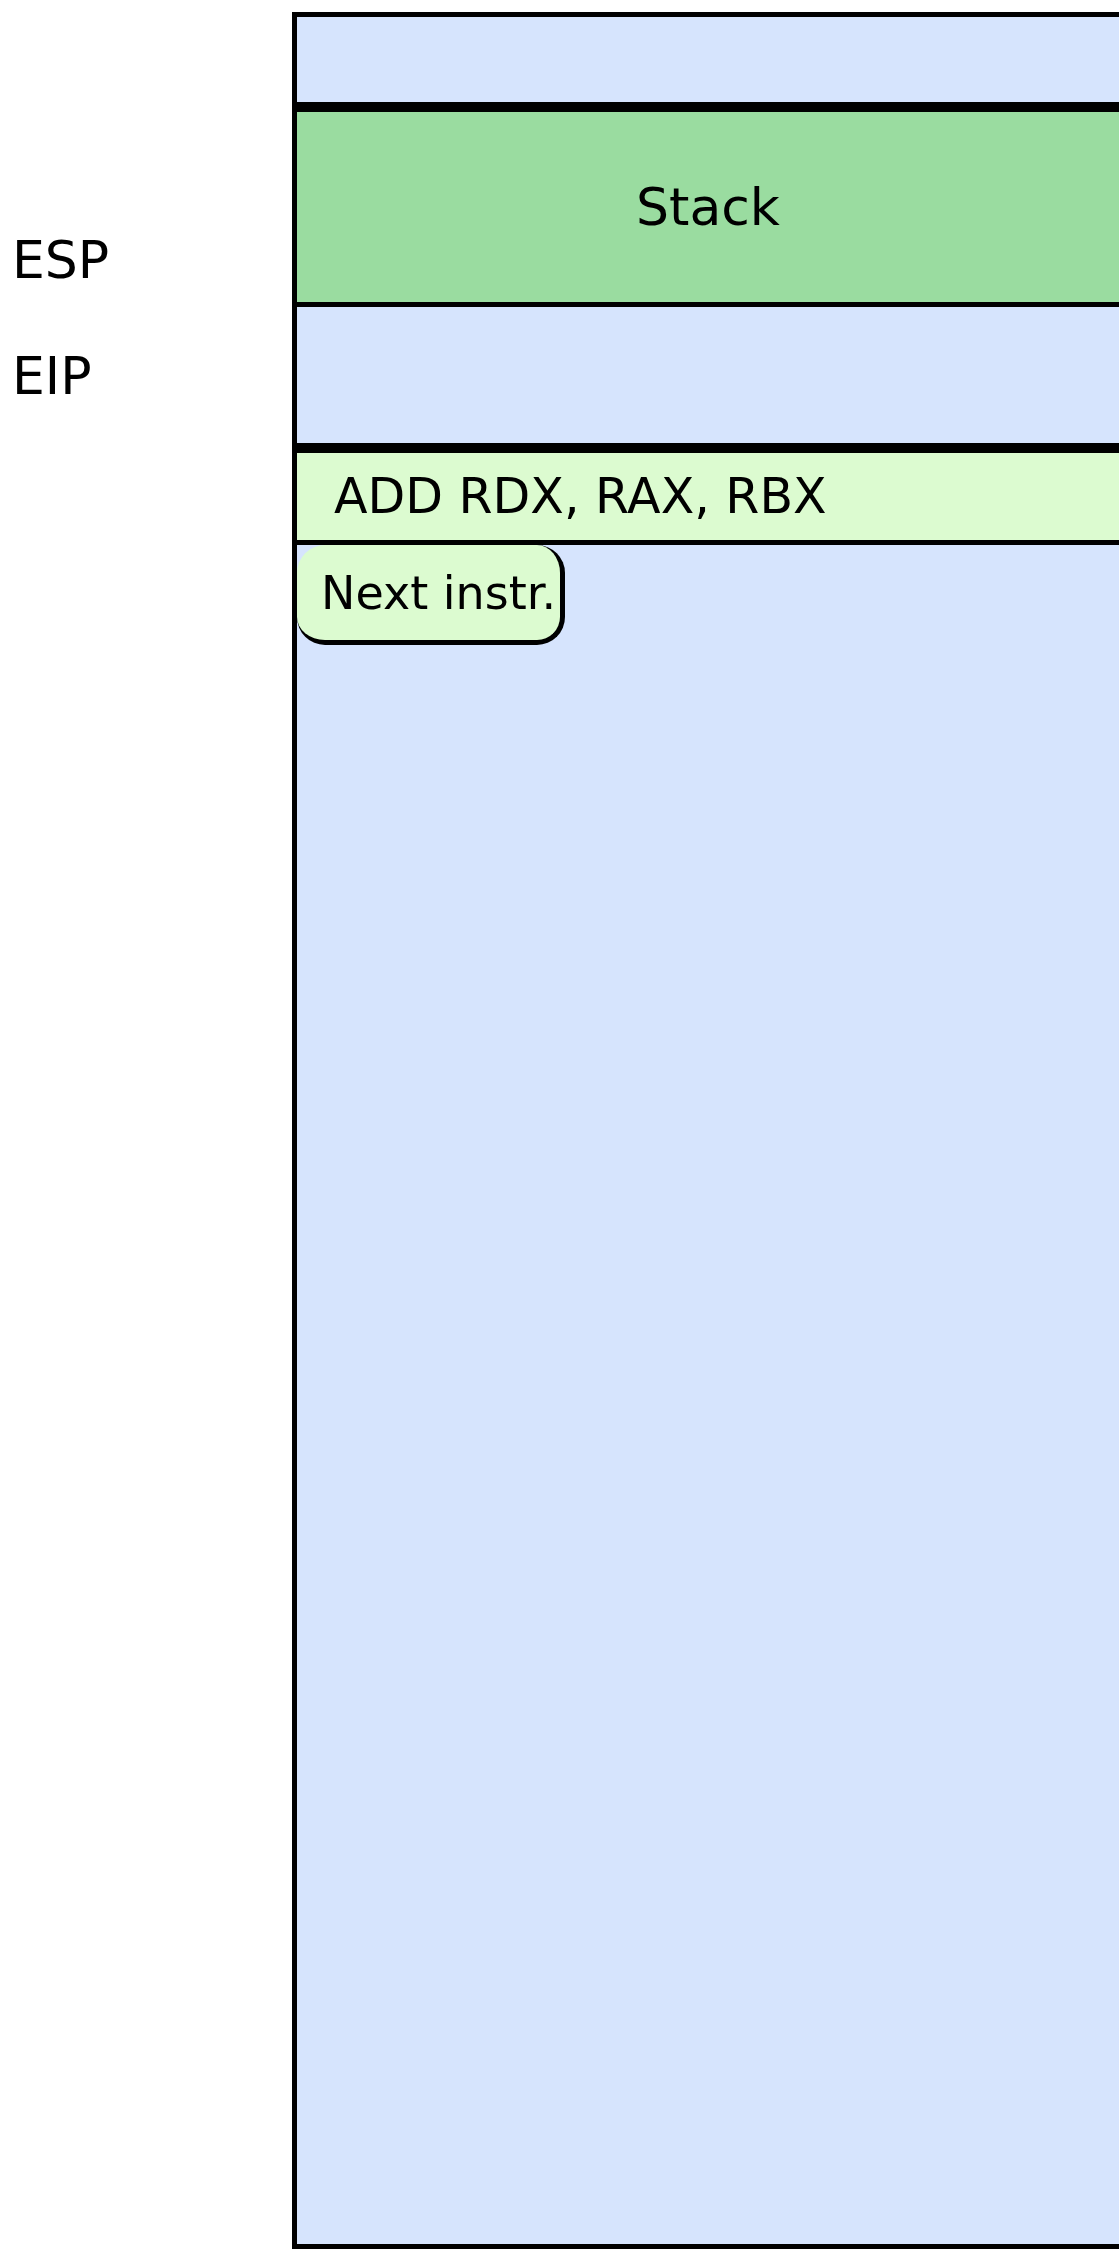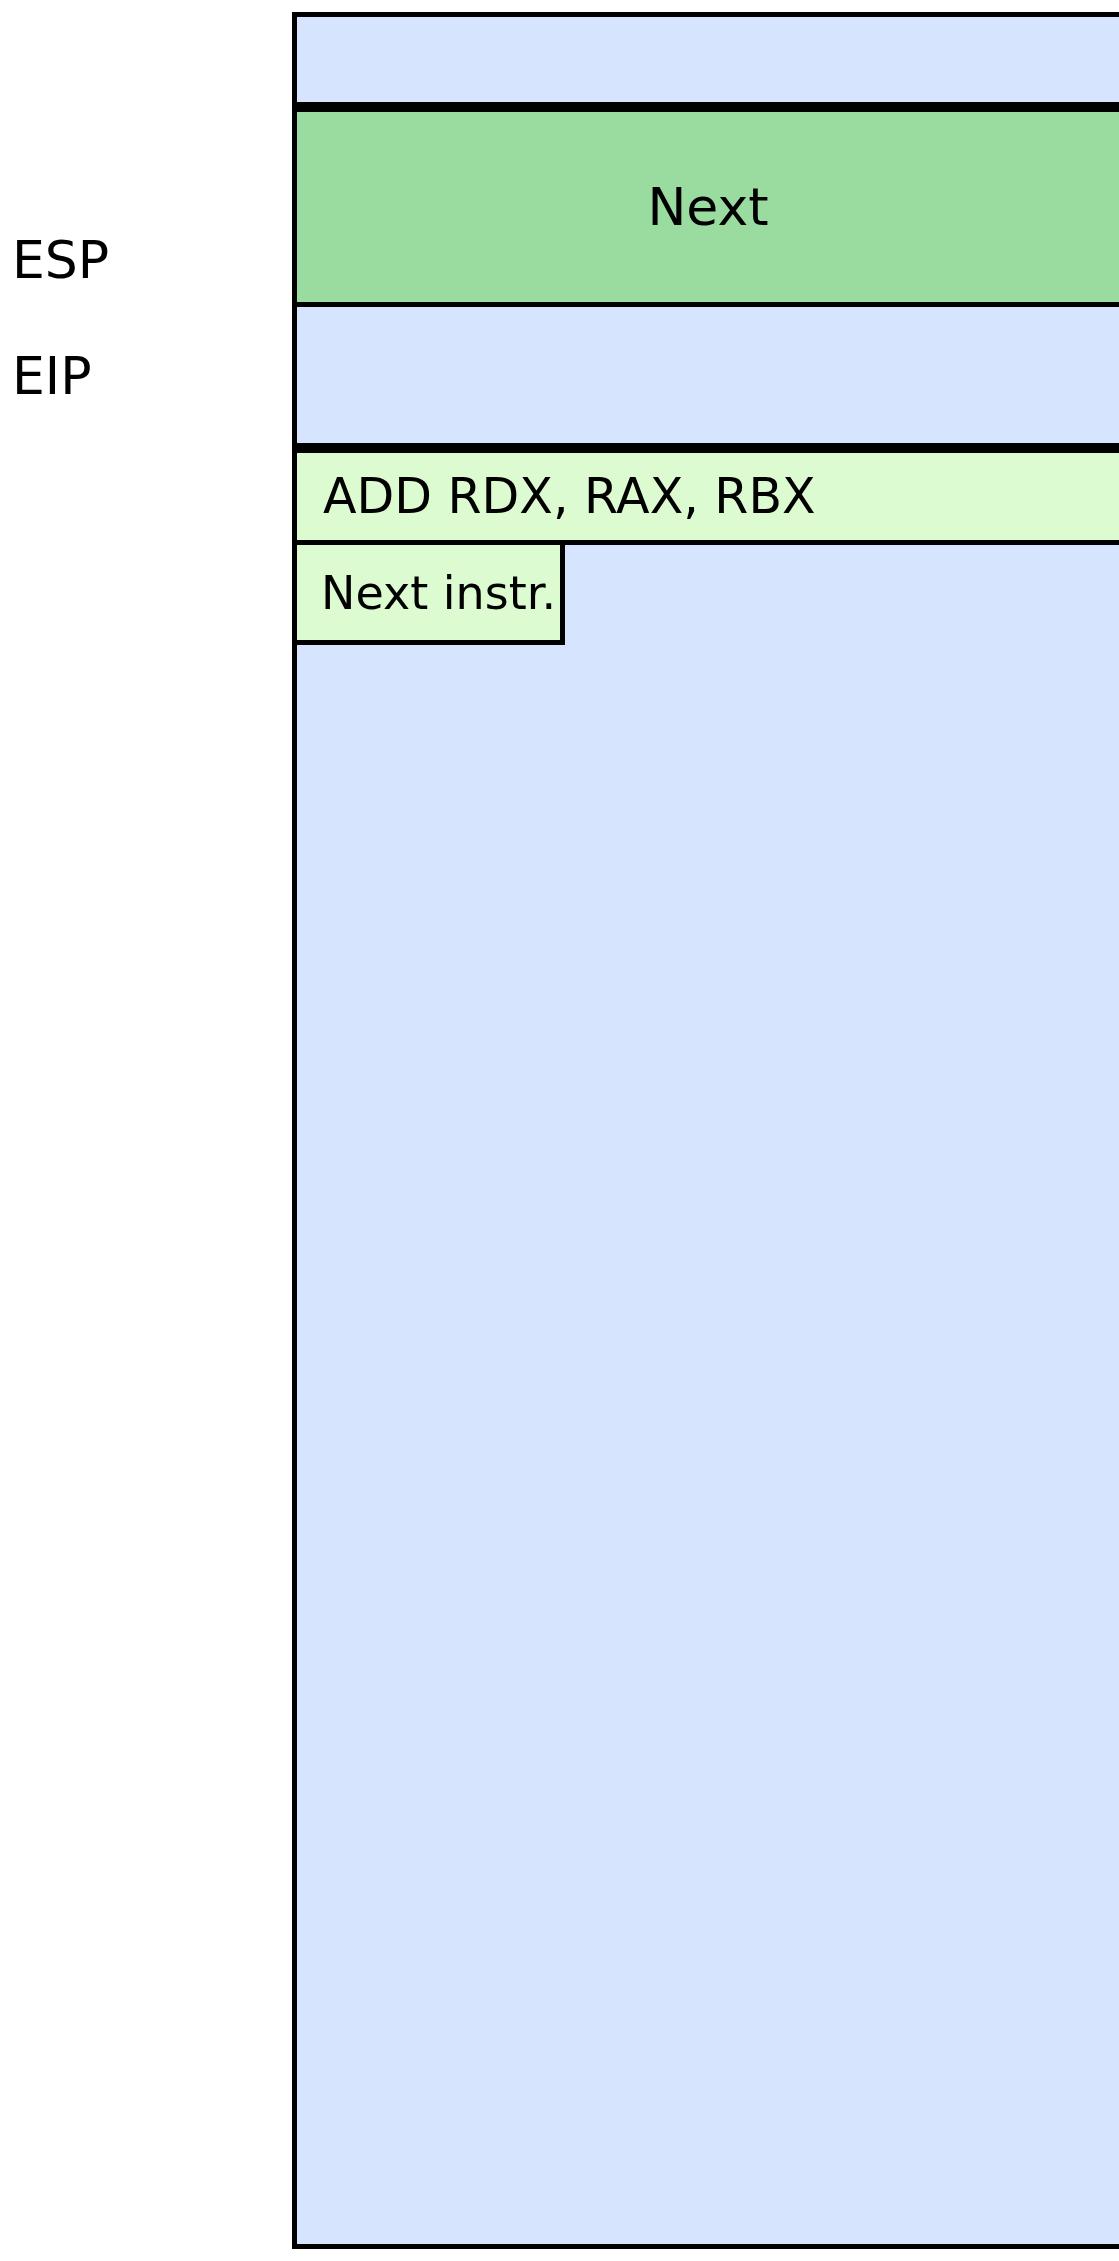"Next" div.mem-row { text: Next -> Stack }
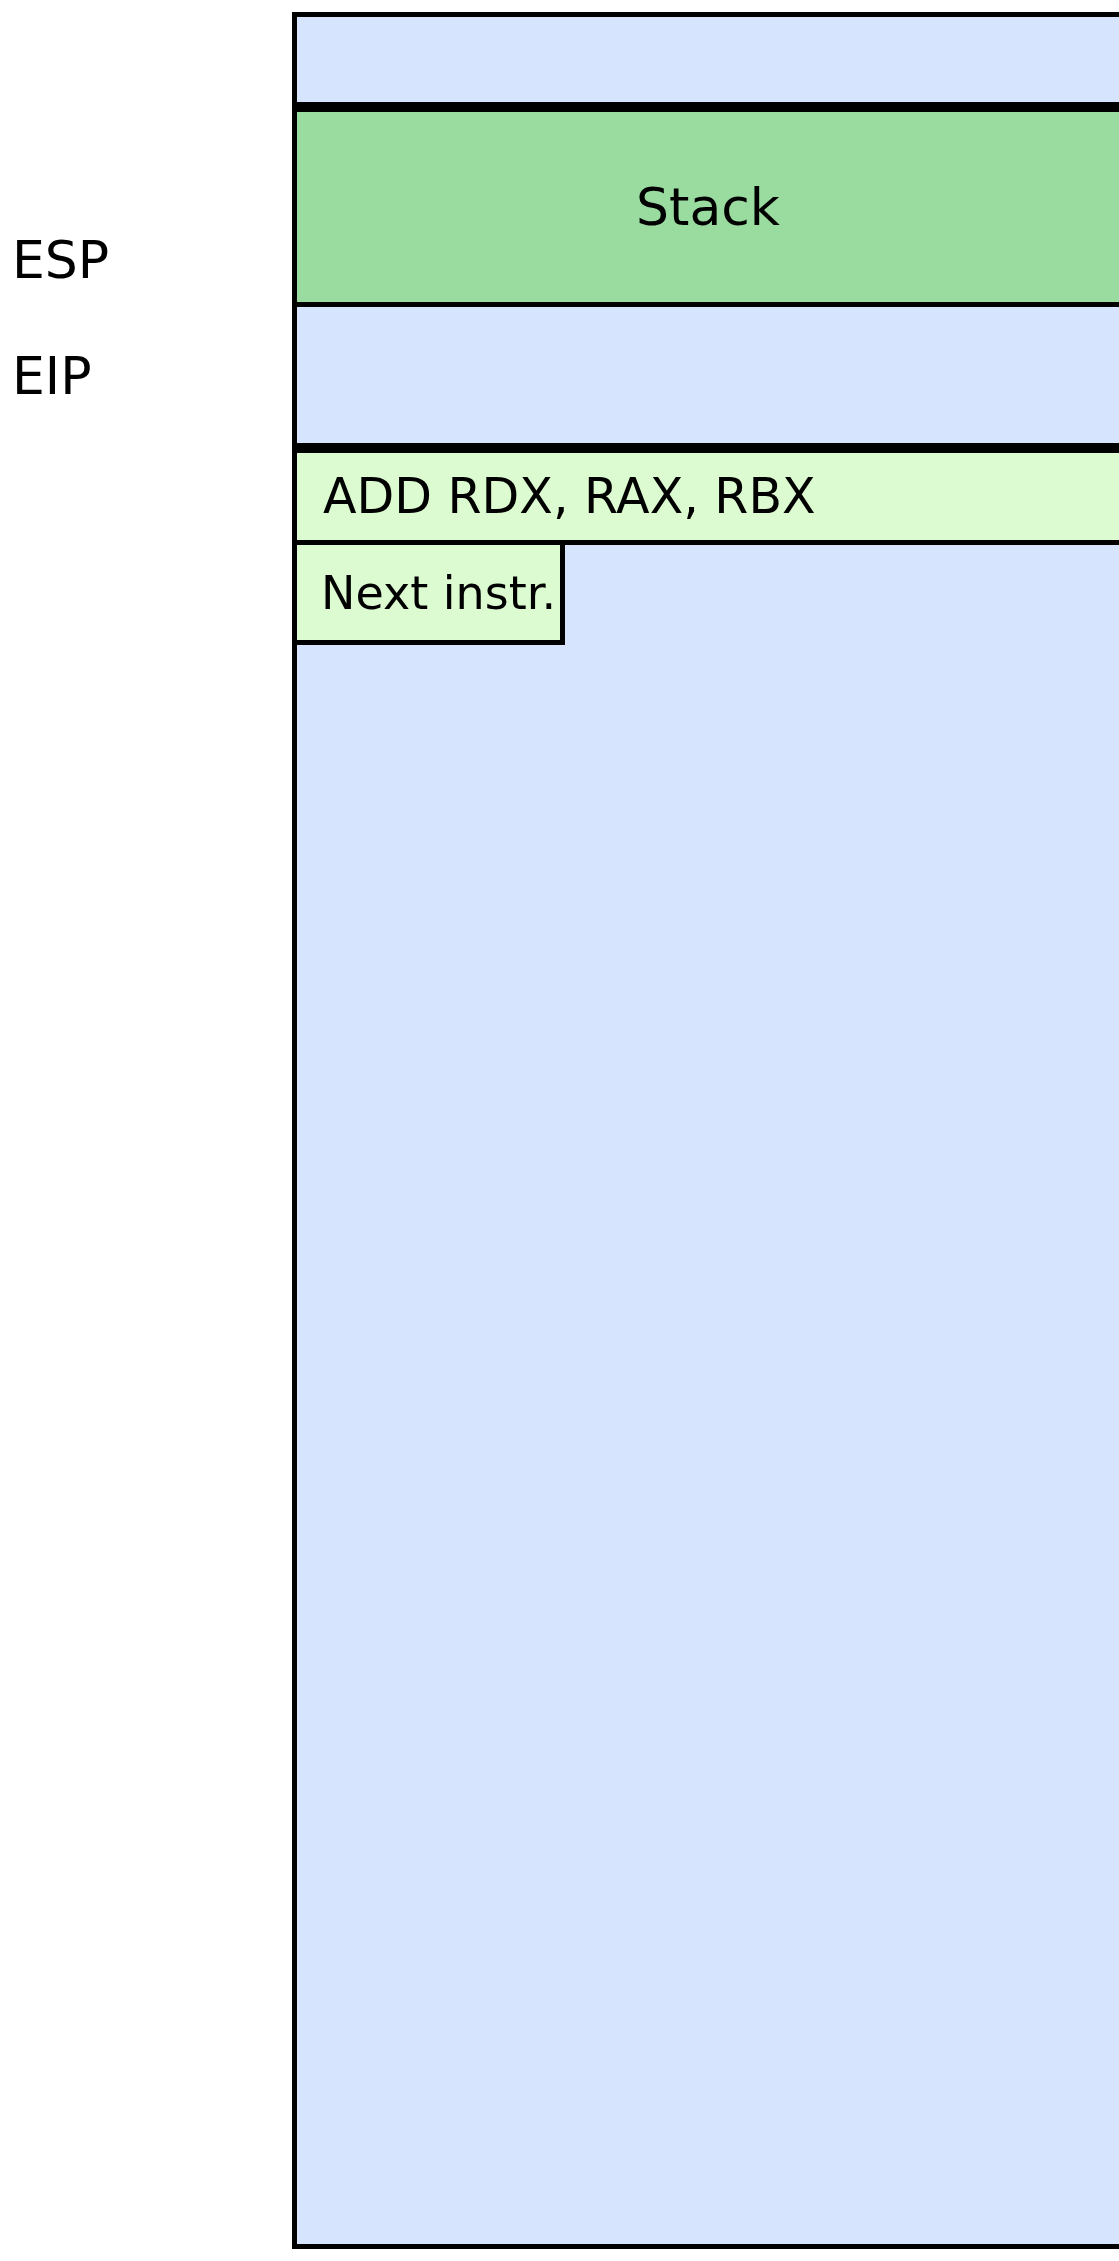"ADD RDX, RAX, RBX" #mem-instr-current { padding-left: 26px -> 37px }
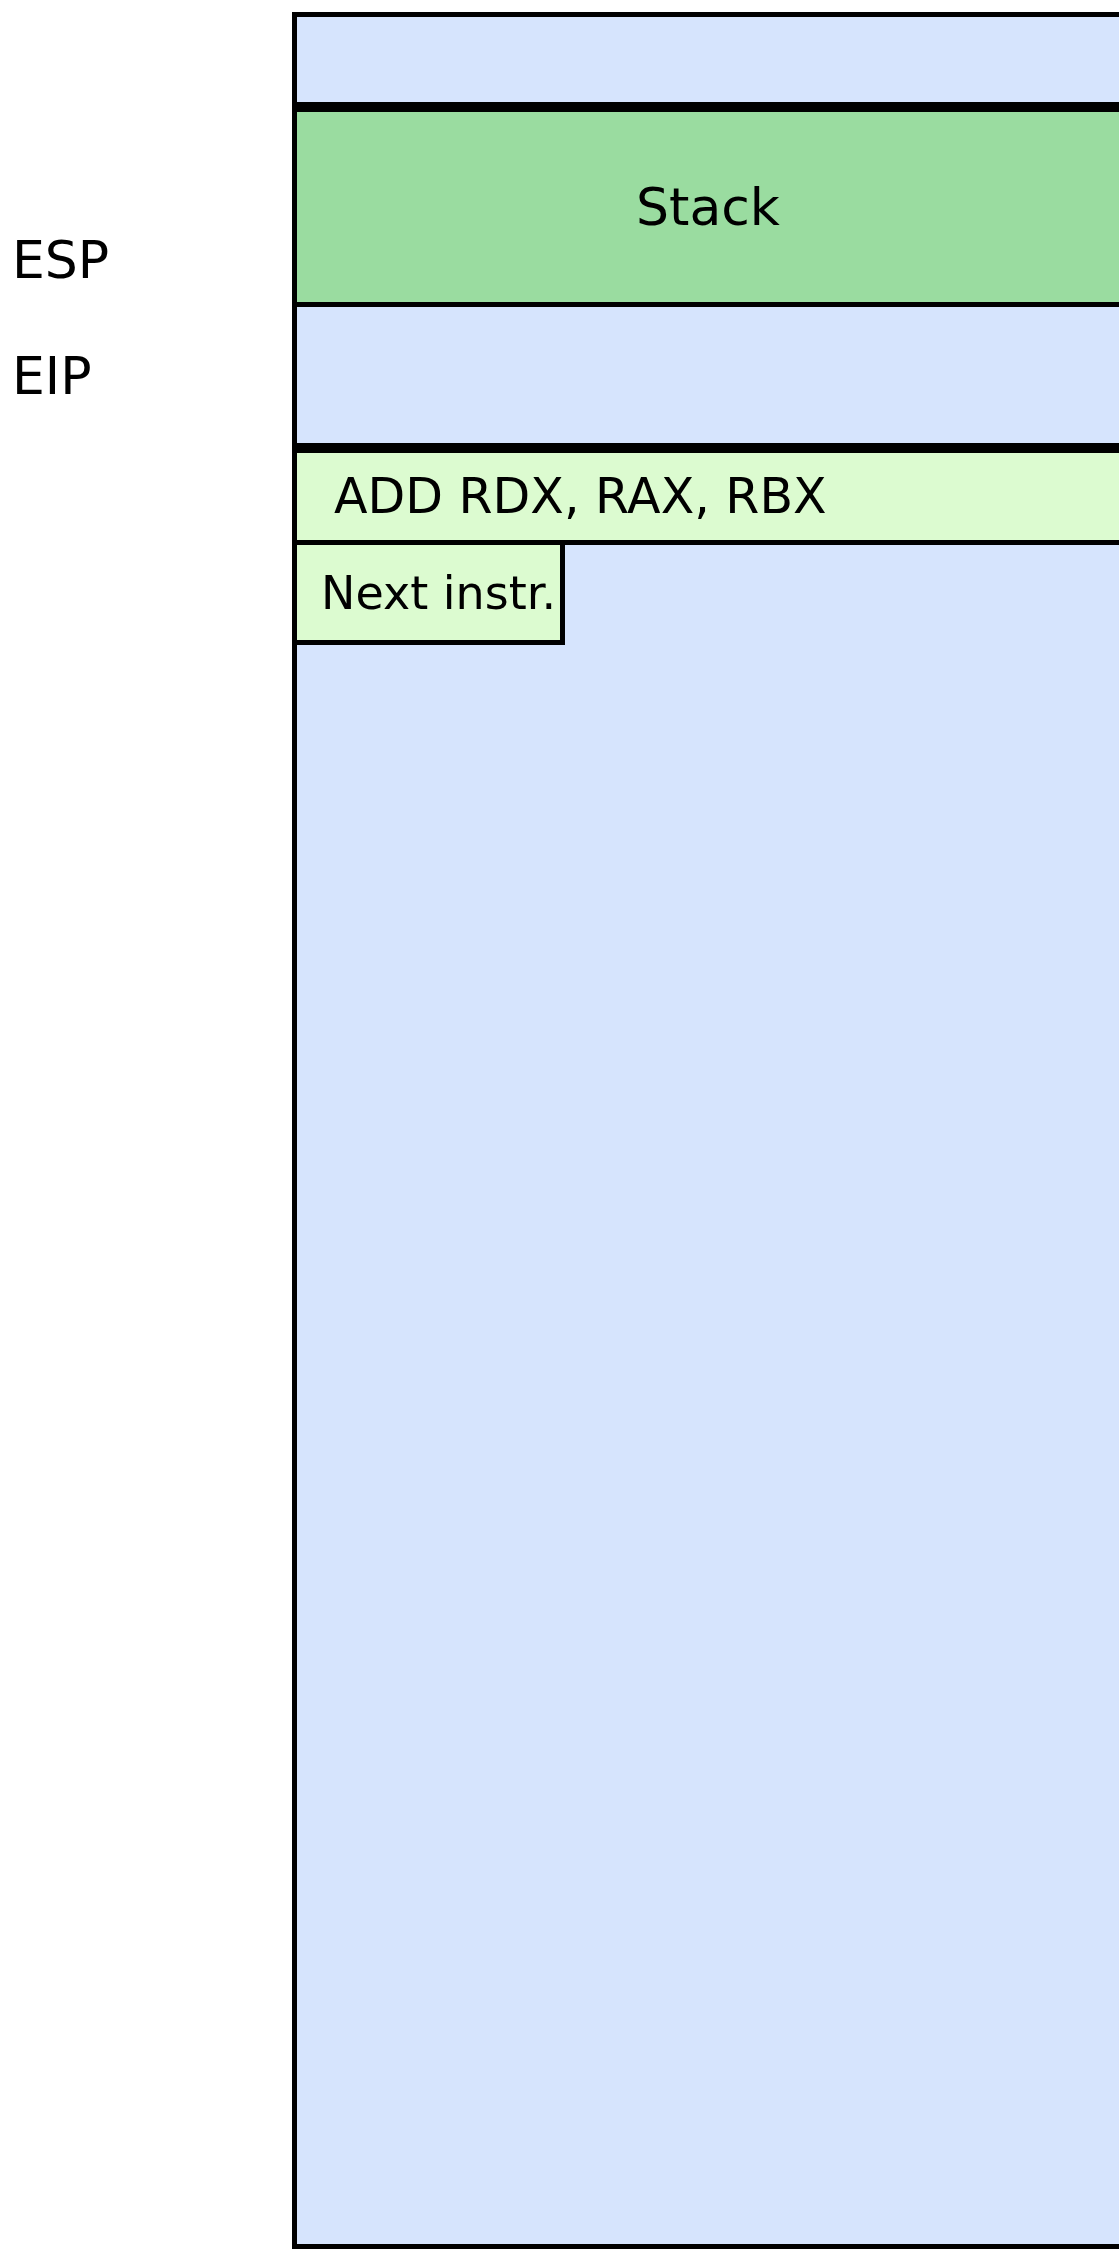"Next instr." #mem-instr-next { border-radius: none -> 28px }
